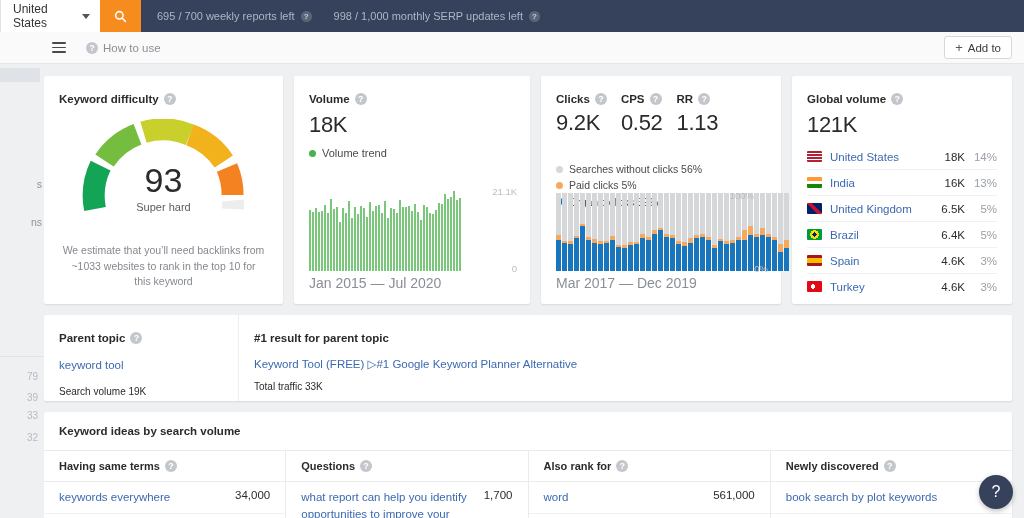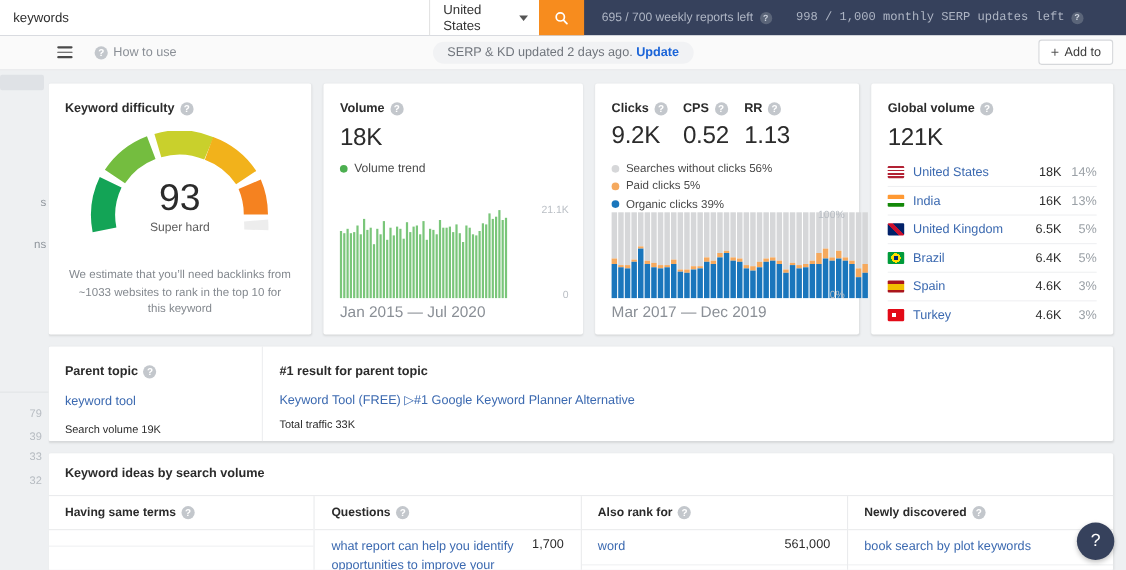"keywords" input.search-input { html: <input> -> none }
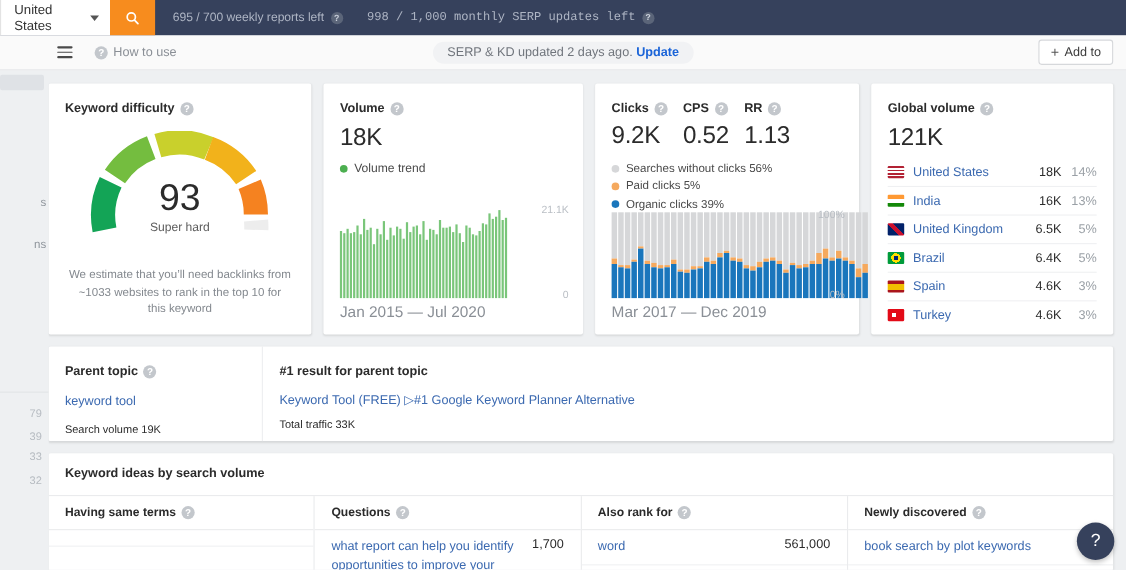"998 / 1,000 monthly SERP" .quota + .quota { font-family: Liberation Mono, monospace -> none }
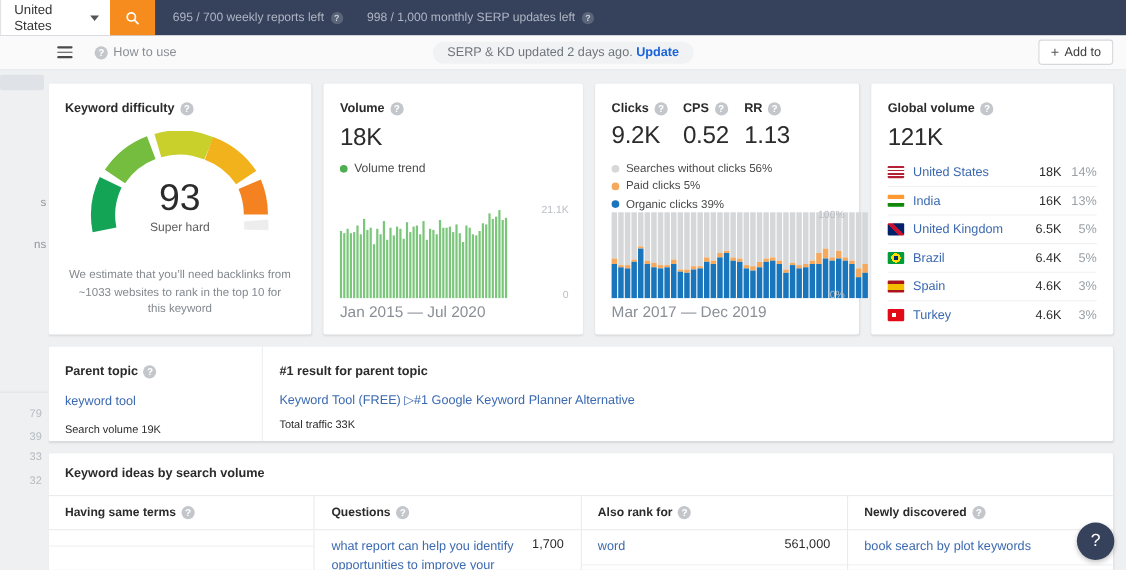"SERP & KD updated 2" div.serp-pill { html: <div> <span>SERP &amp; KD updated 2 days ago.</span> <a>Update</a> </div> -> none }
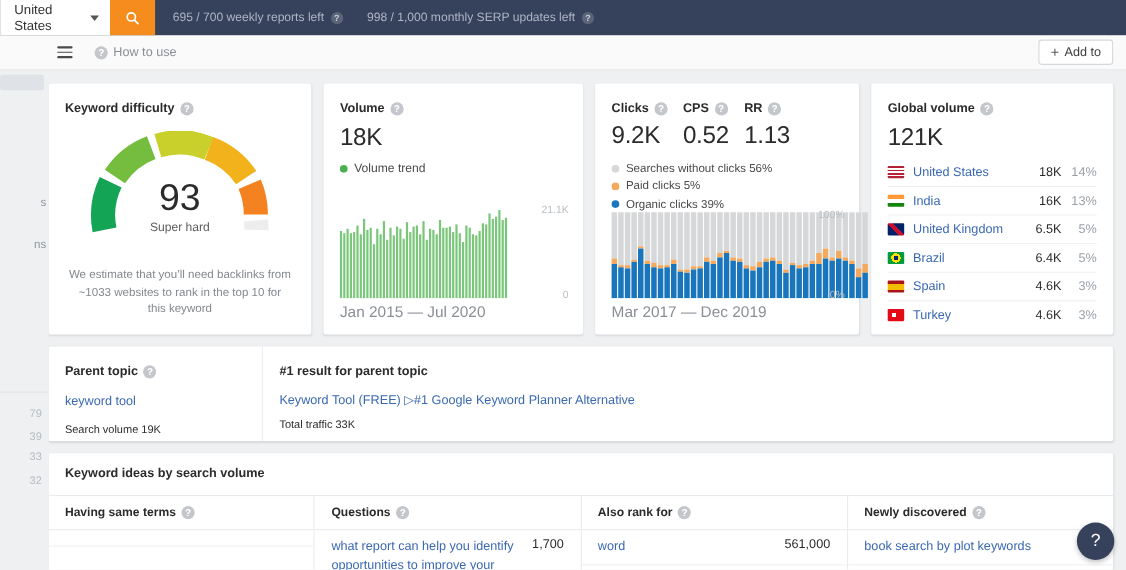"Searches without clicks 56%" .leg-list { margin-top: 9px -> 25px }
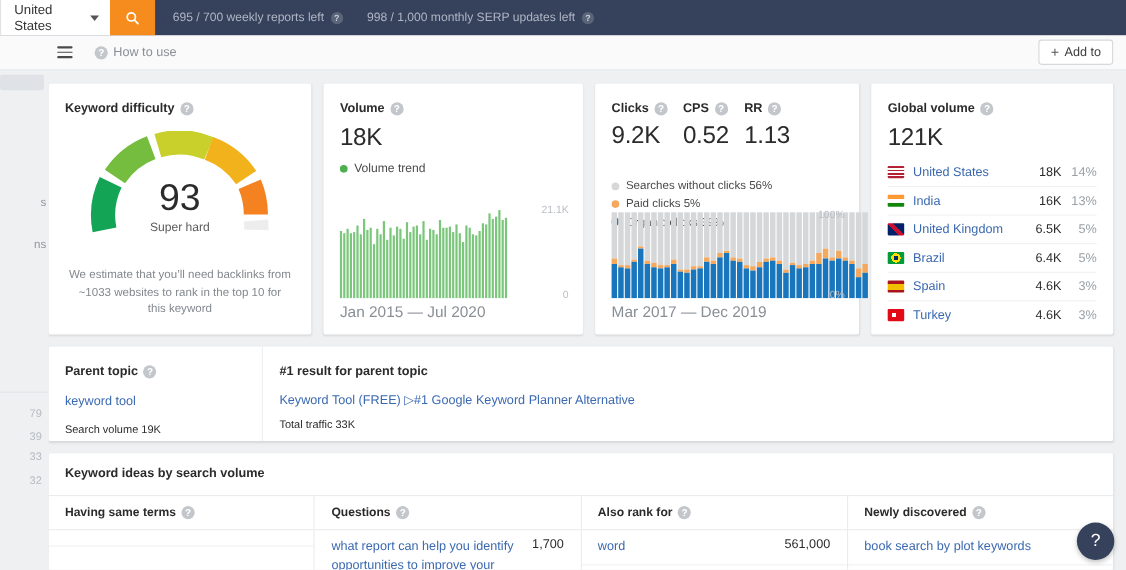"100%" div.ax-lbl { right: 13px -> 27px }
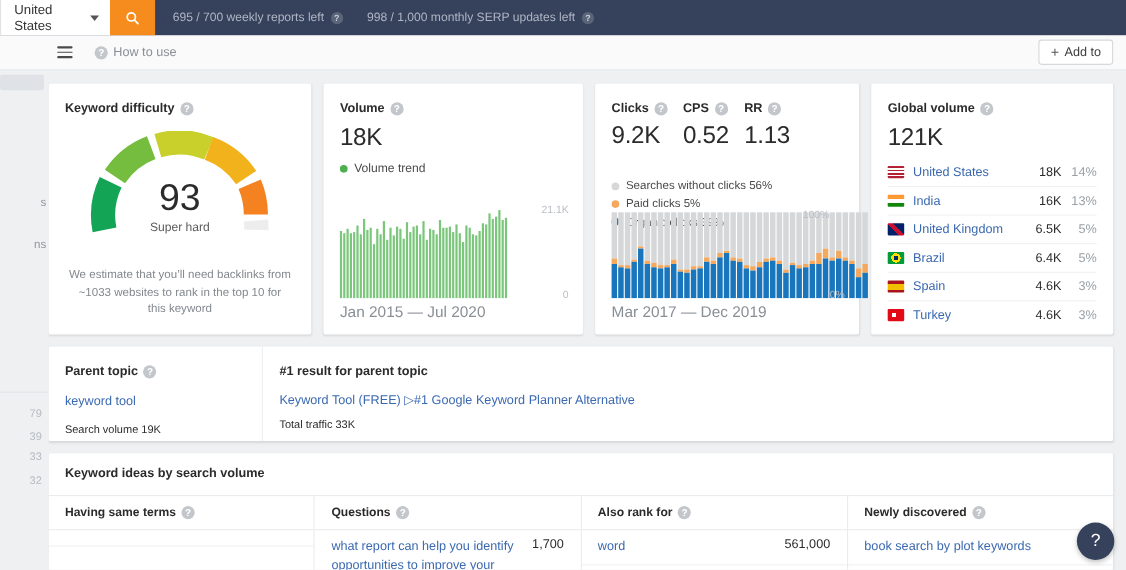"keywords everywhere" div.irow { html: none -> <div> <span>keywords everywhere</span> <span>34,000</span> </div> }
